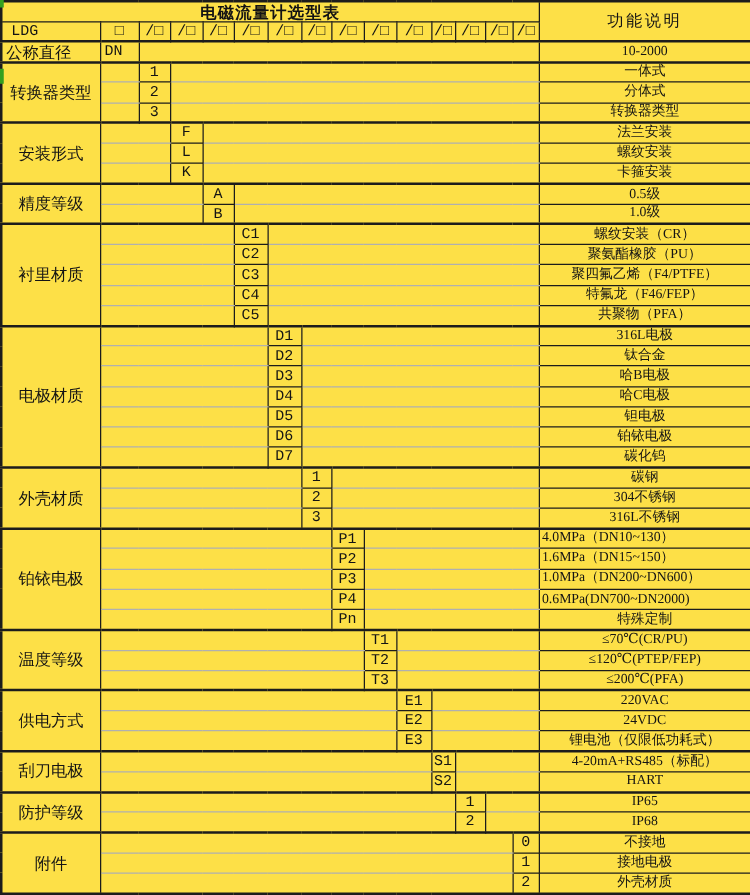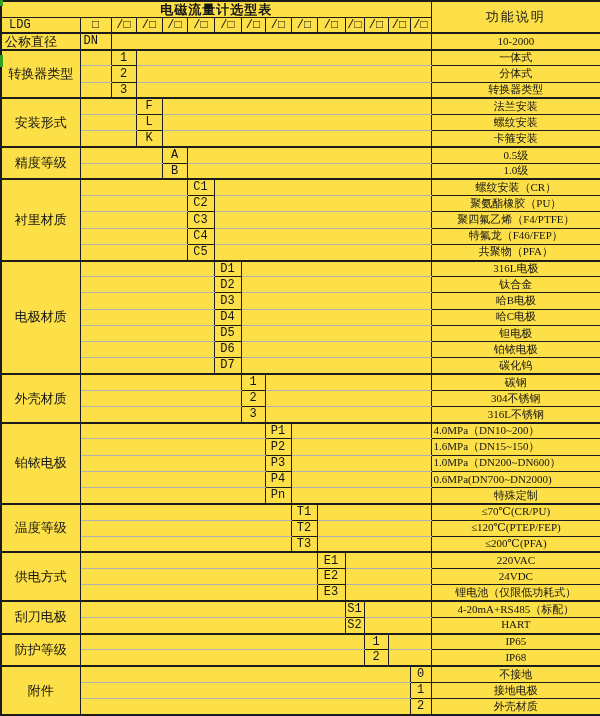"4.0MPa（DN10~200）" td.func { text: 200 -> 130 }
